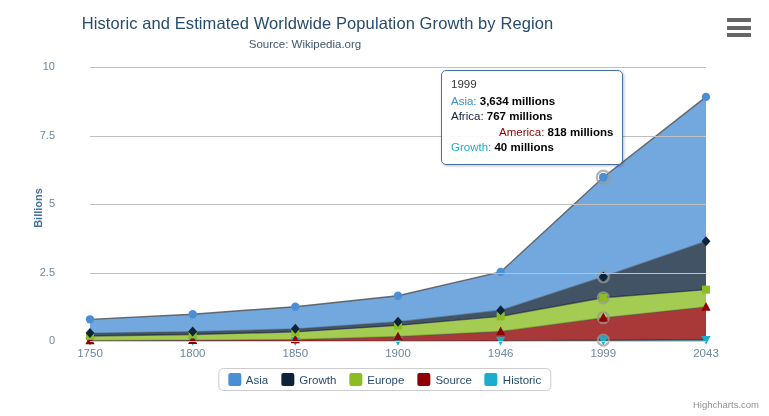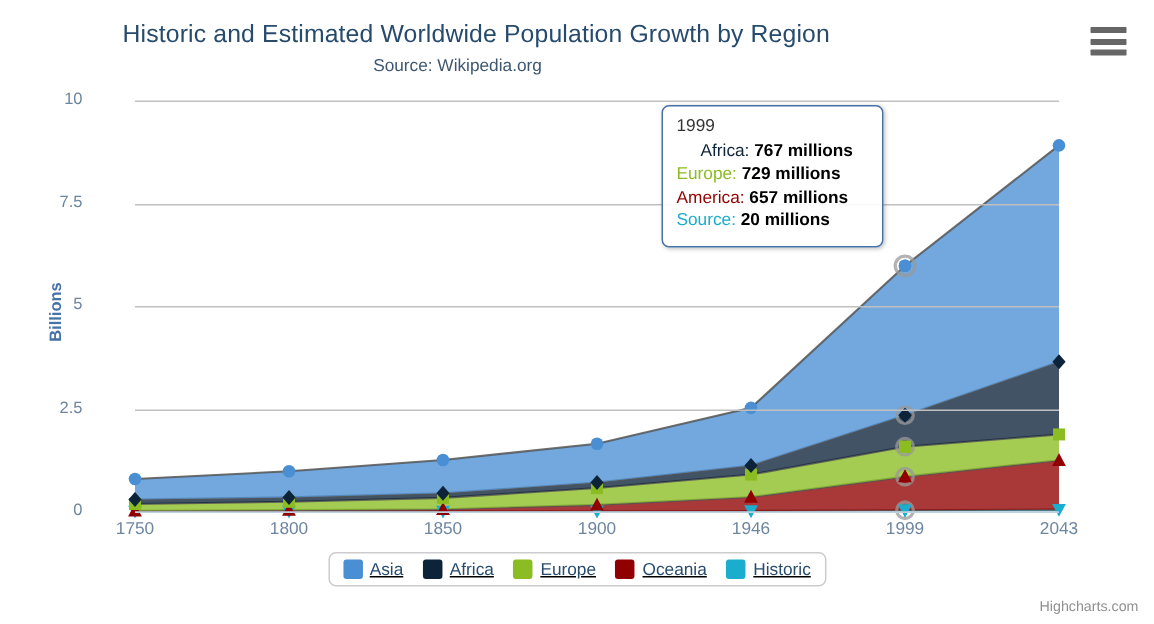"Asia: 3,634 millions" div.tooltip-row { html: none -> <div><span>Asia: </span><span>3,634 millions</span></div> }
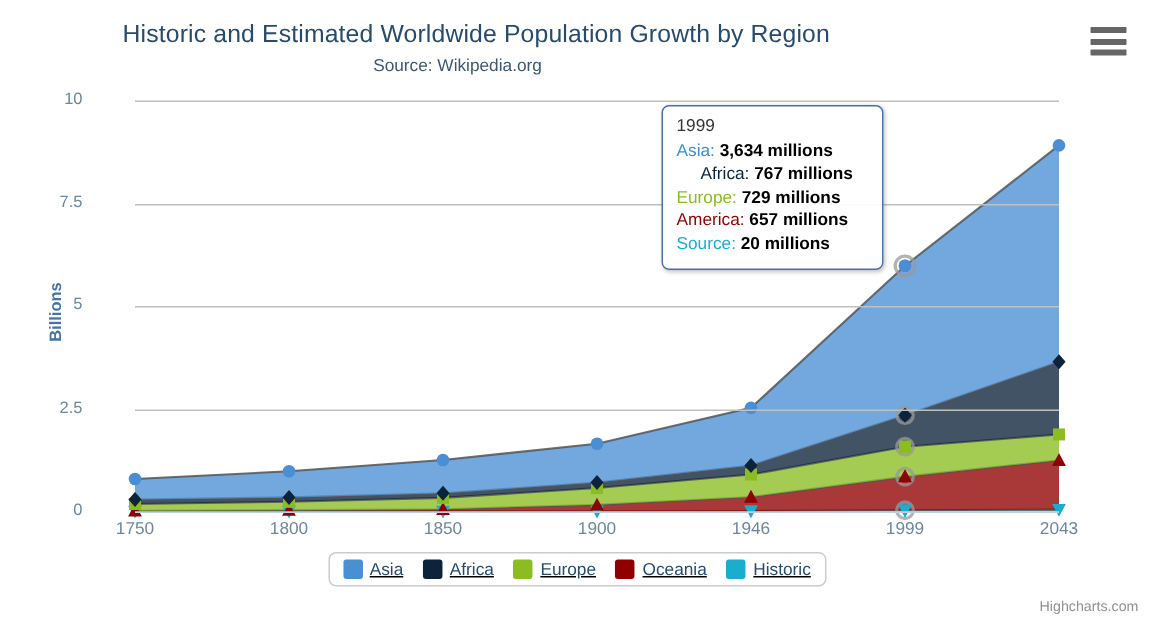"Africa:" span.tt-name { margin-left: 16px -> none }
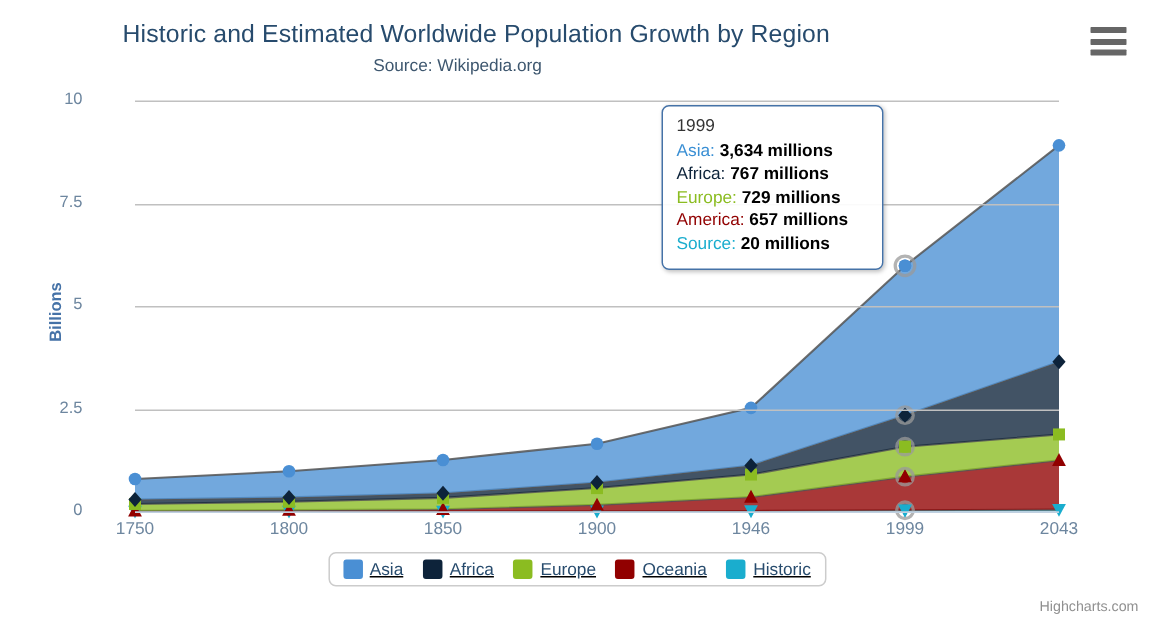"Europe: 729 millions" div.tooltip-row { html: <div><span>Europe: </span><span>729 millions</span></div> -> none }
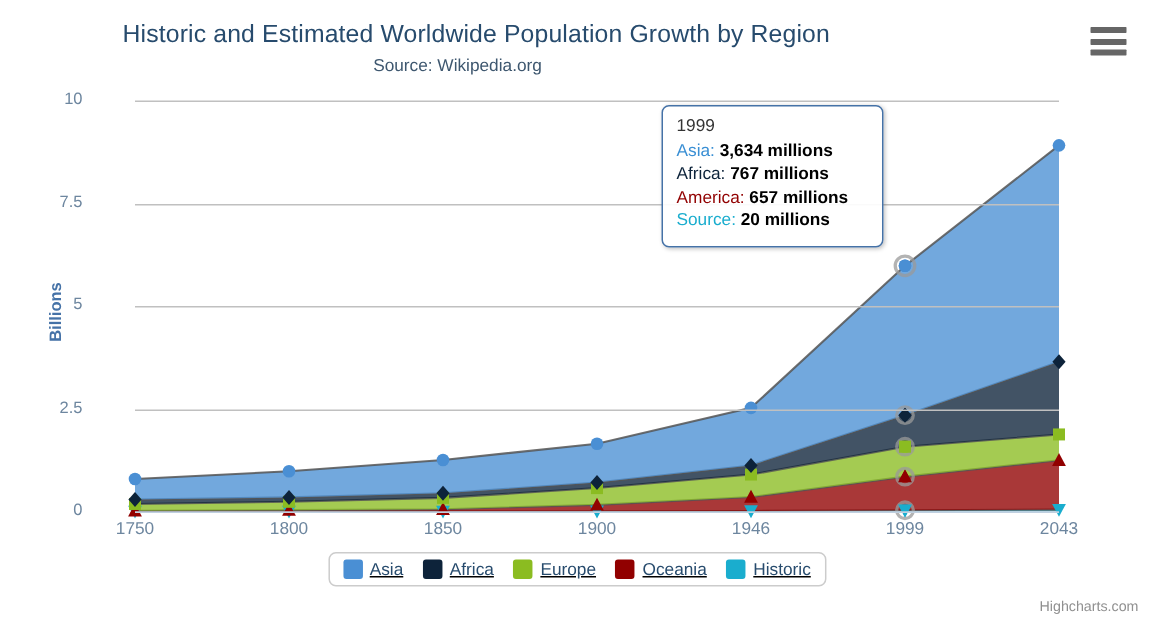"America:" span.tt-name { margin-left: none -> 48px }
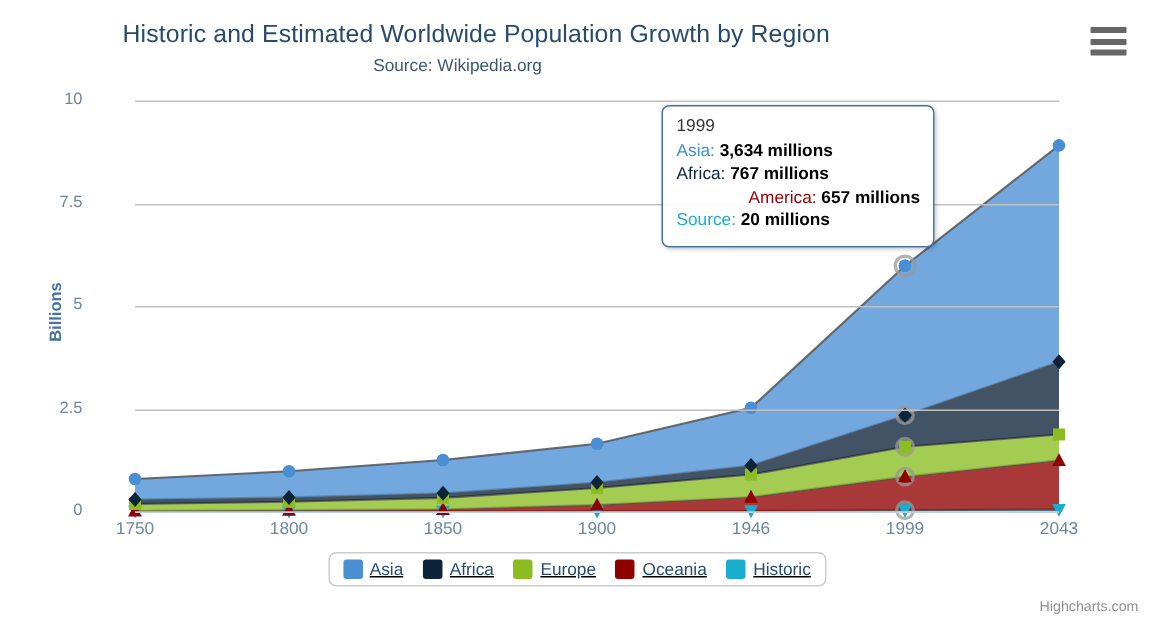"657 millions" span.tt-val { text: 657 -> 818 }
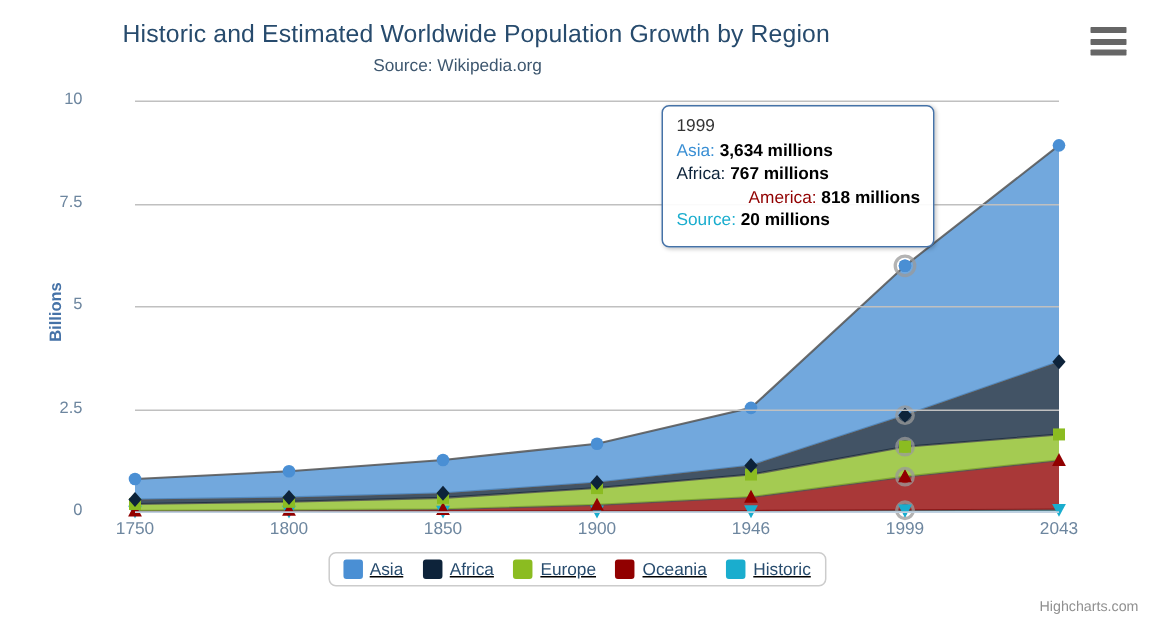"Source:" span.tt-name { text: Source -> Growth }
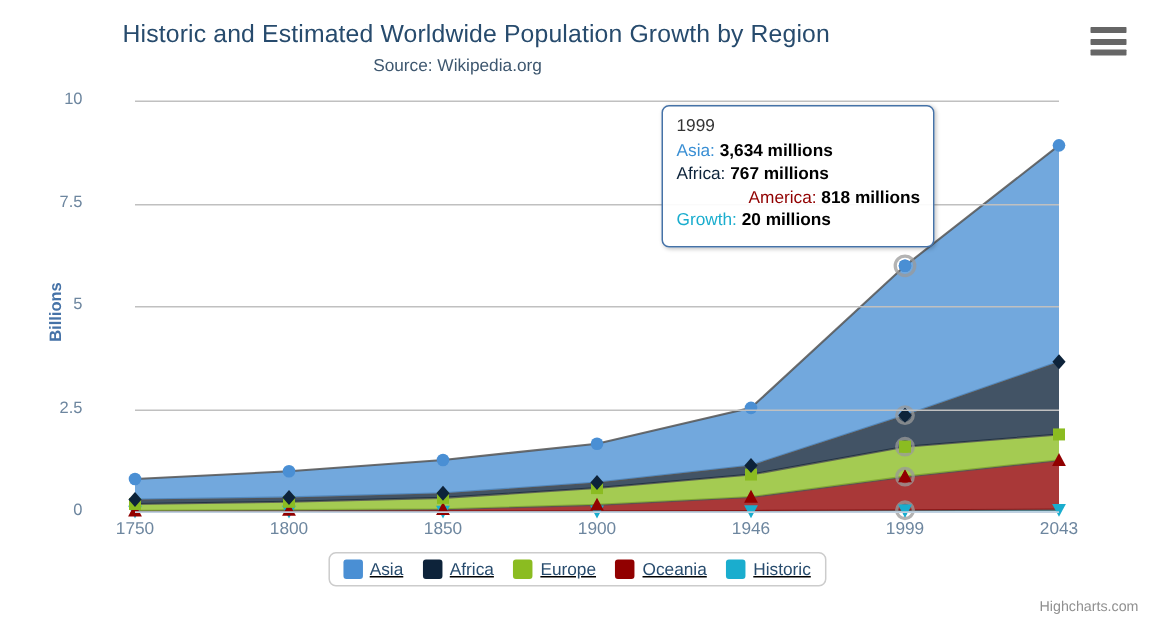"20 millions" span.tt-val { text: 20 -> 40 }
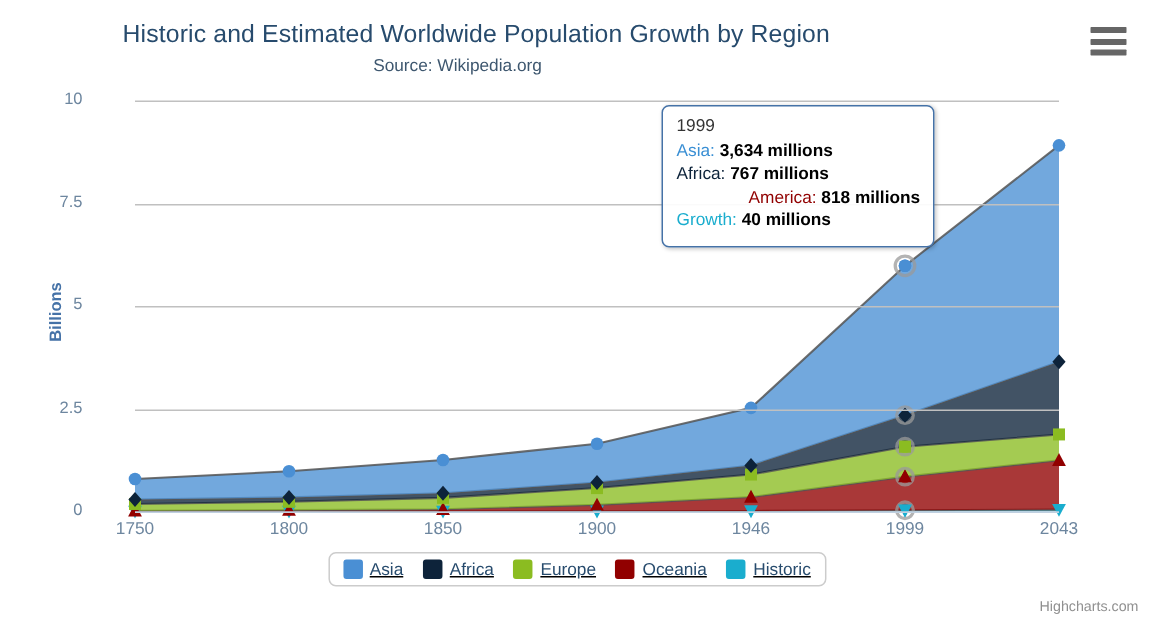"Asia" .legend-item { text-decoration: underline -> none }
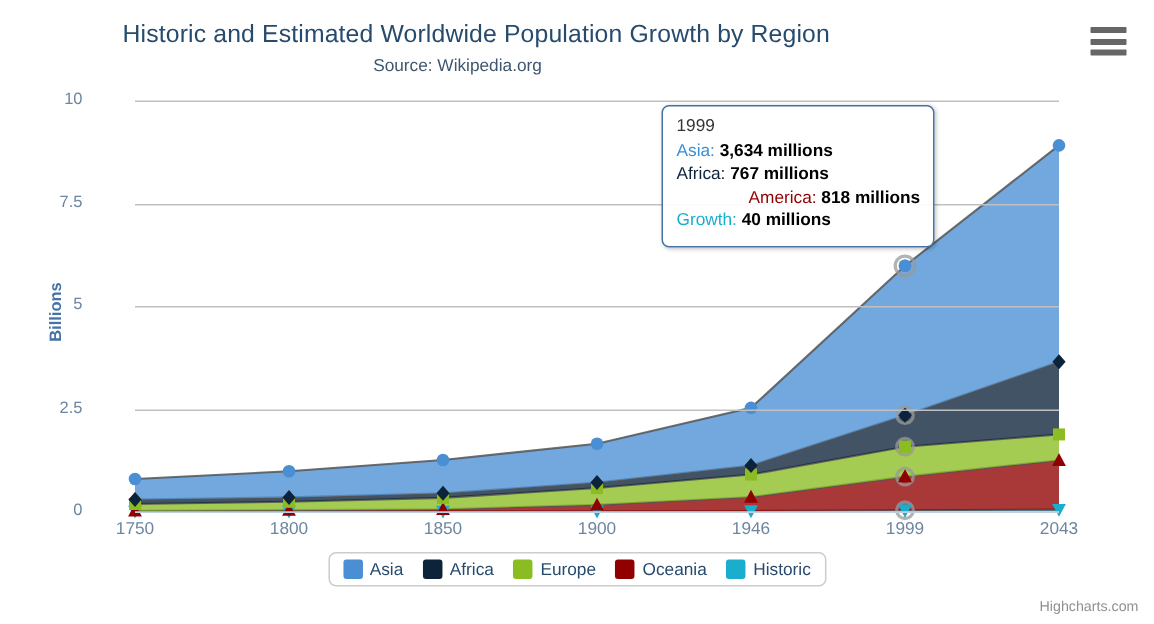"Africa" span.legend-label { text: Africa -> Growth }
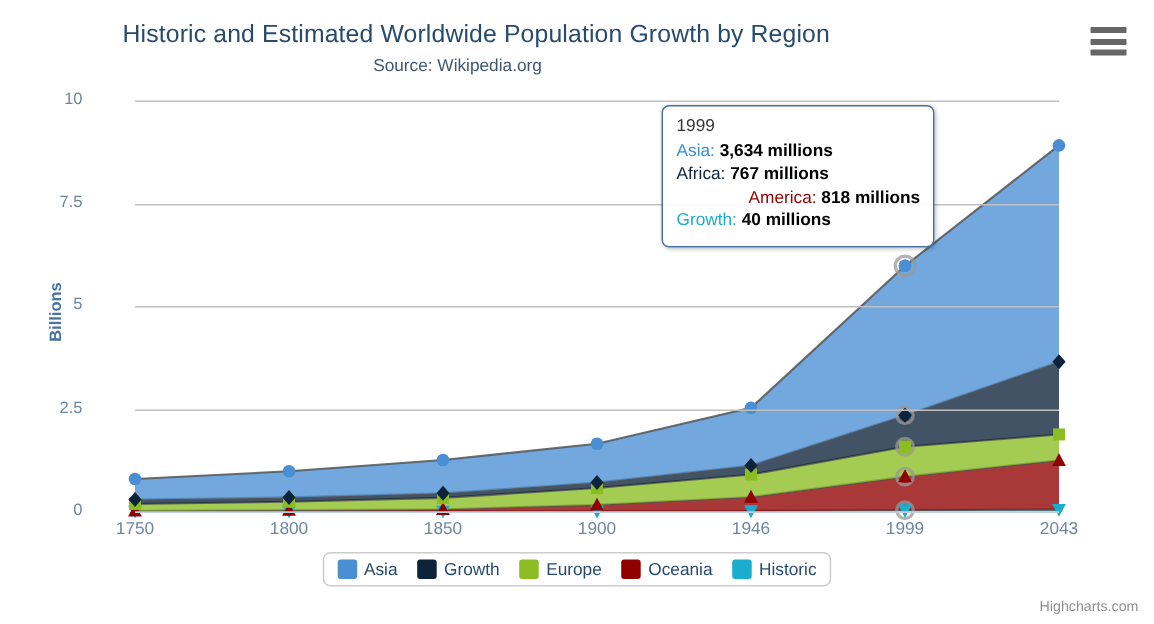"Oceania" span.legend-label { text: Oceania -> Source }
